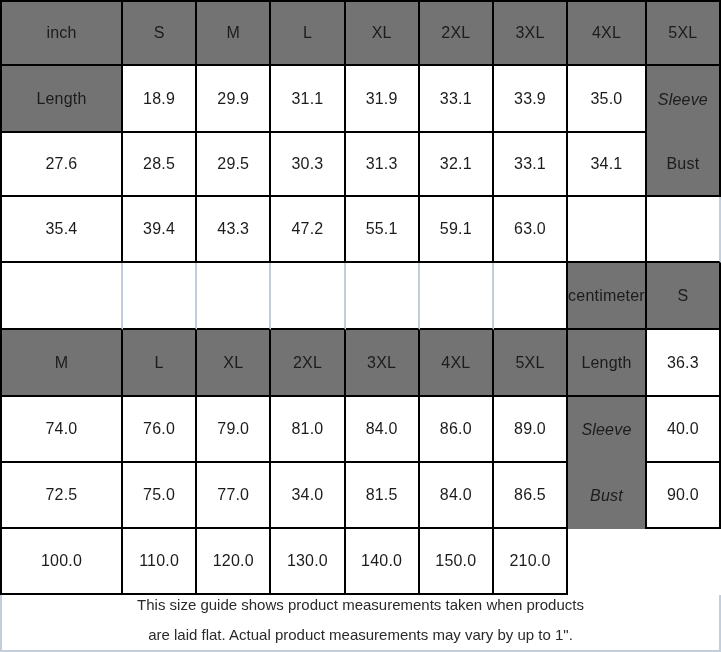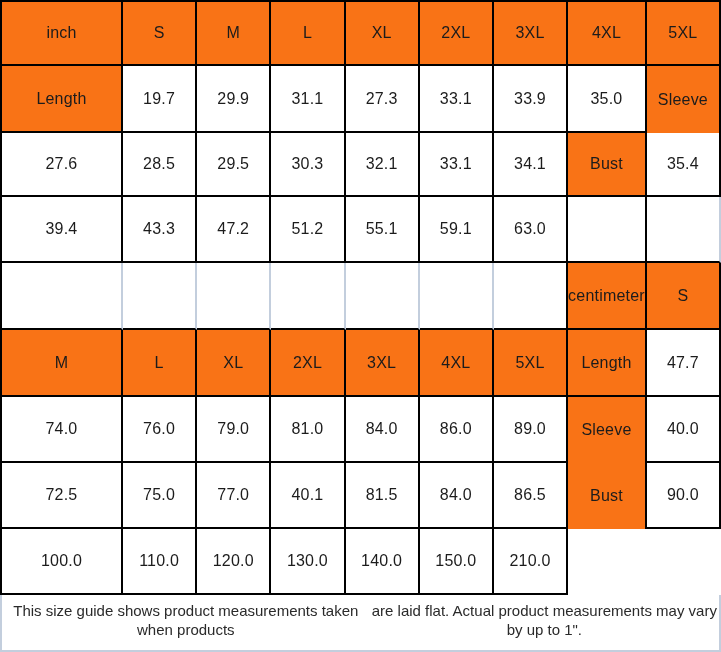"inch" .hd { background: #f97316 -> #737373 }
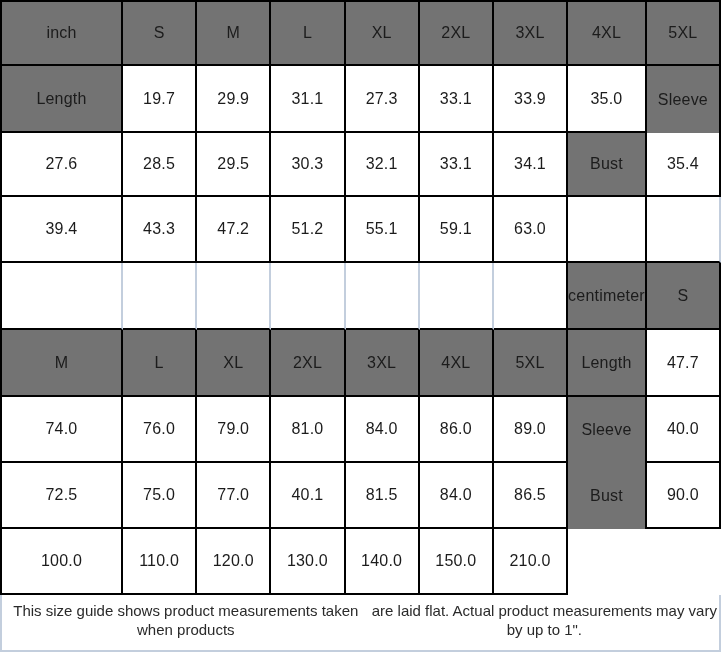"19.7" div.c { text: 19.7 -> 18.9 }
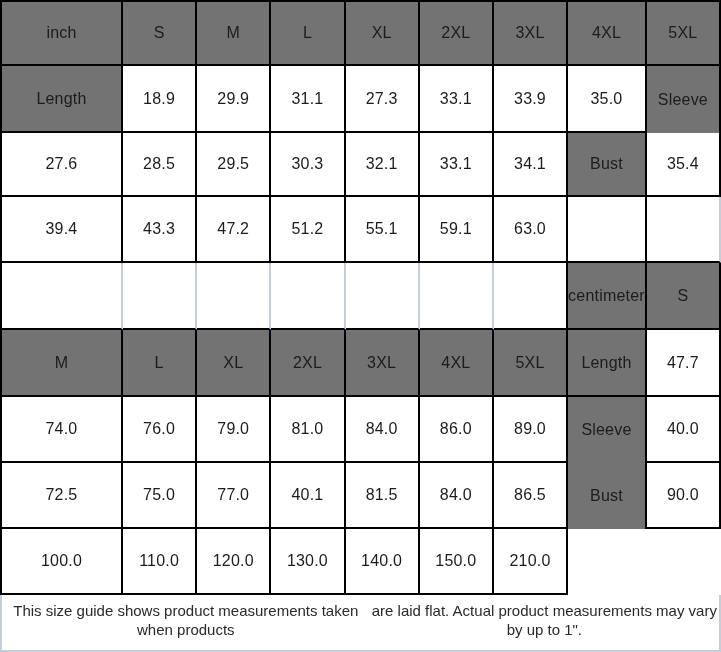"27.3" div.c { text: 27.3 -> 31.9 }
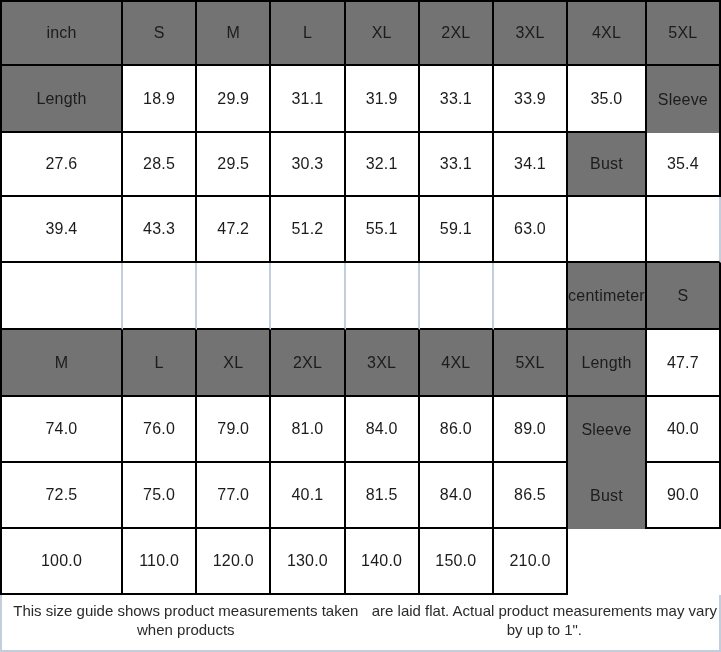"Sleeve" .nb { font-style: none -> italic }
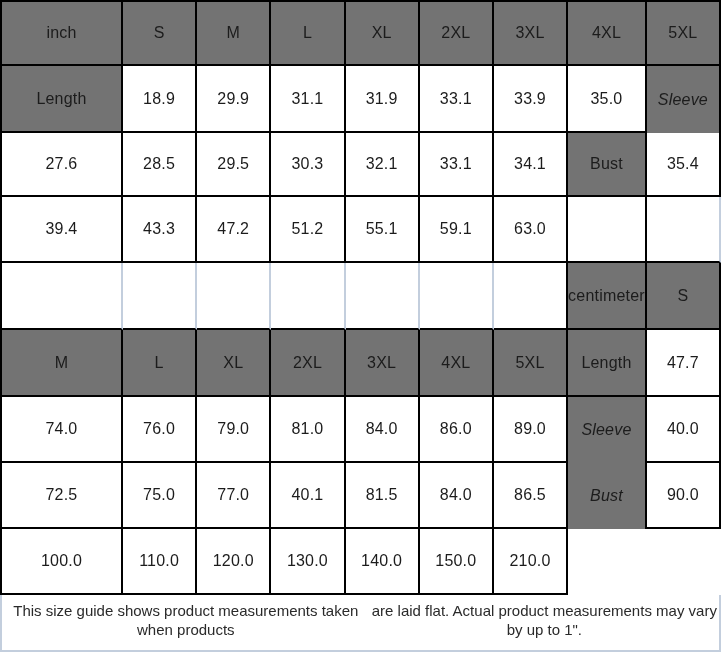"31.3" div.c { html: none -> <div>31.3</div> }
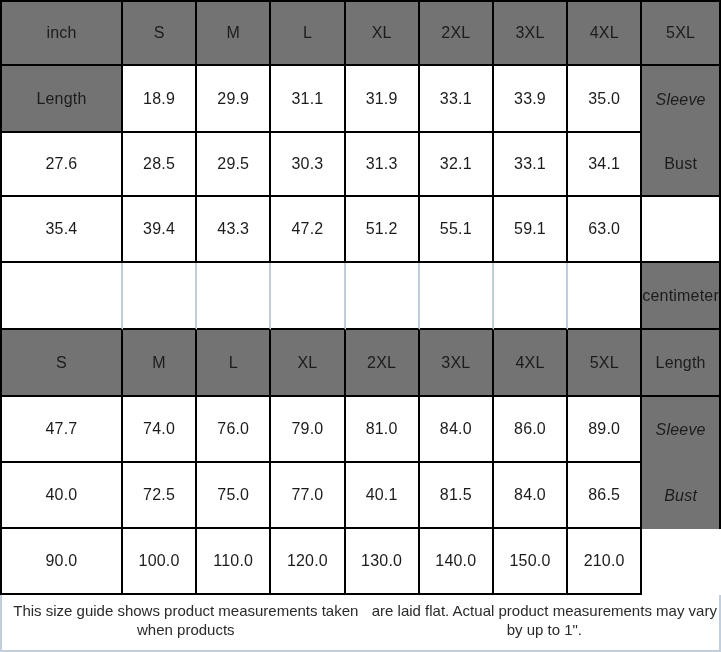"51.2" div.c { html: <div>51.2</div> -> none }
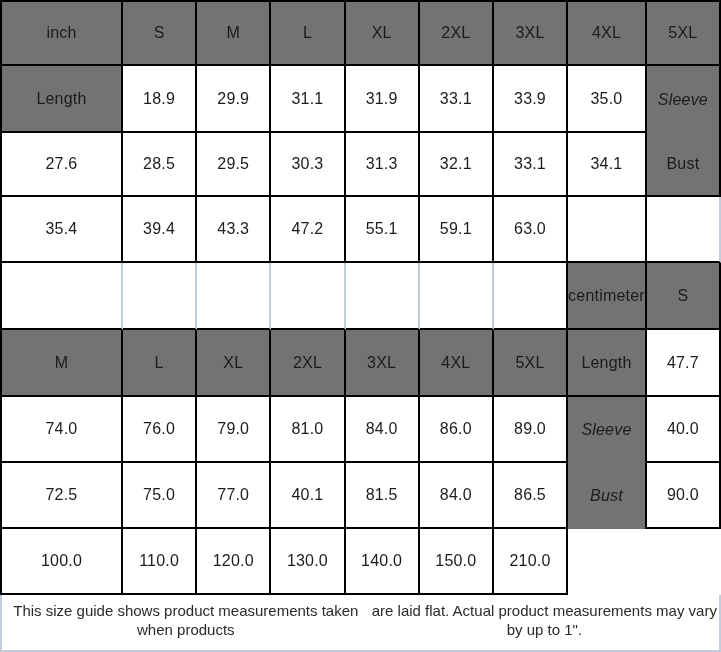"47.7" div.c { text: 47.7 -> 36.3 }
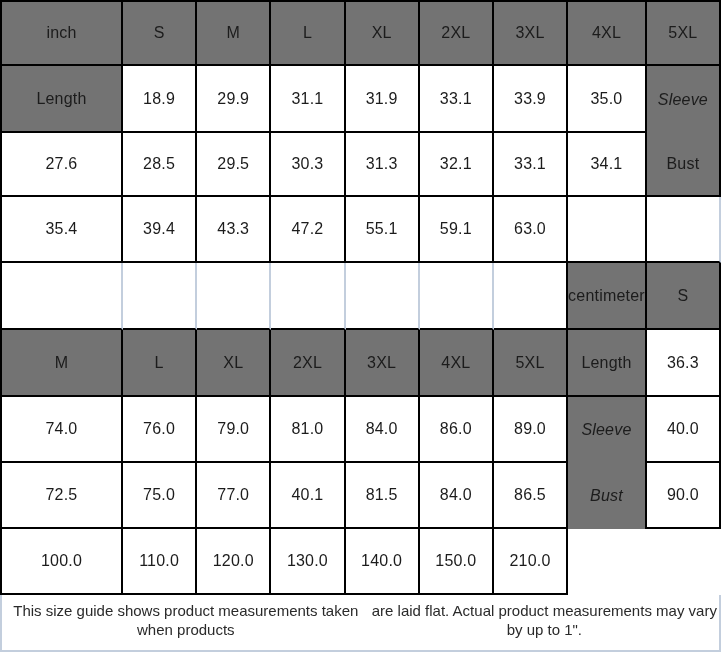"40.1" div.c { text: 40.1 -> 34.0 }
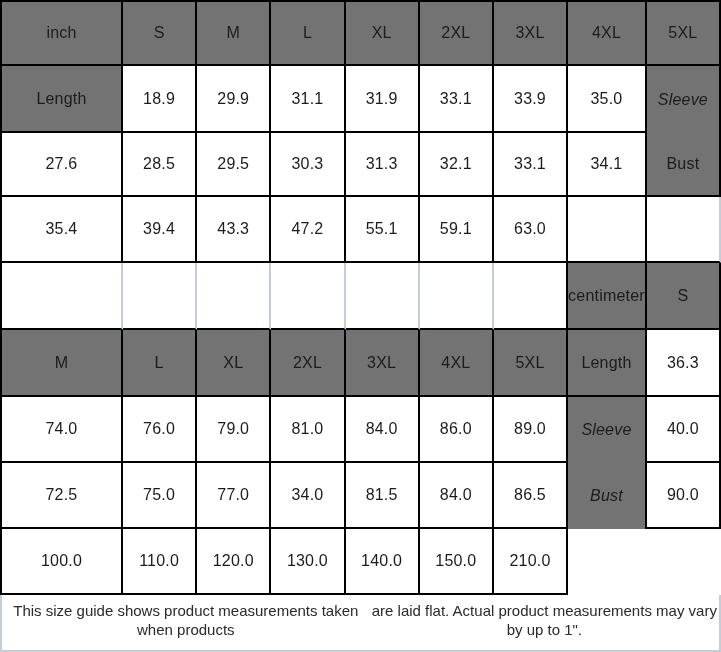"This size guide shows product" .footer { flex-direction: row -> column; justify-content: flex-start -> space-between }
